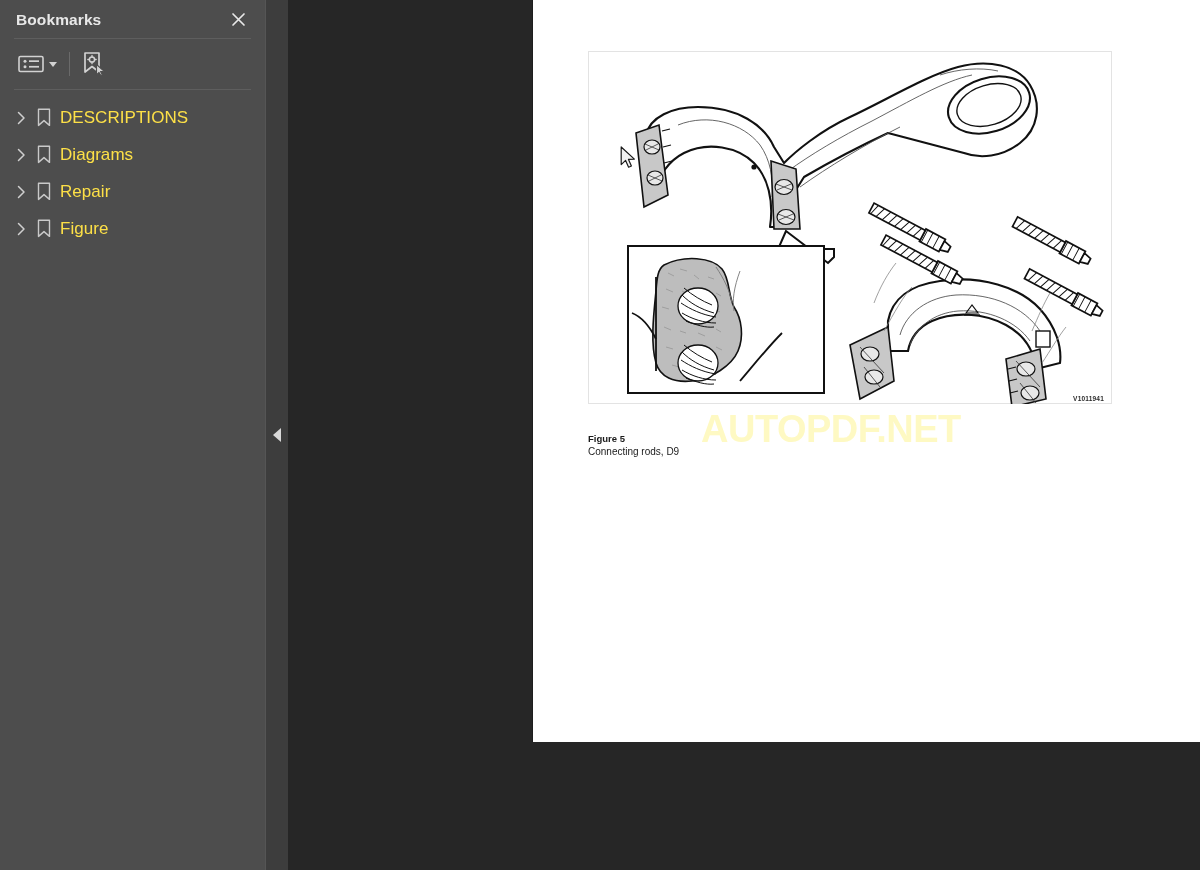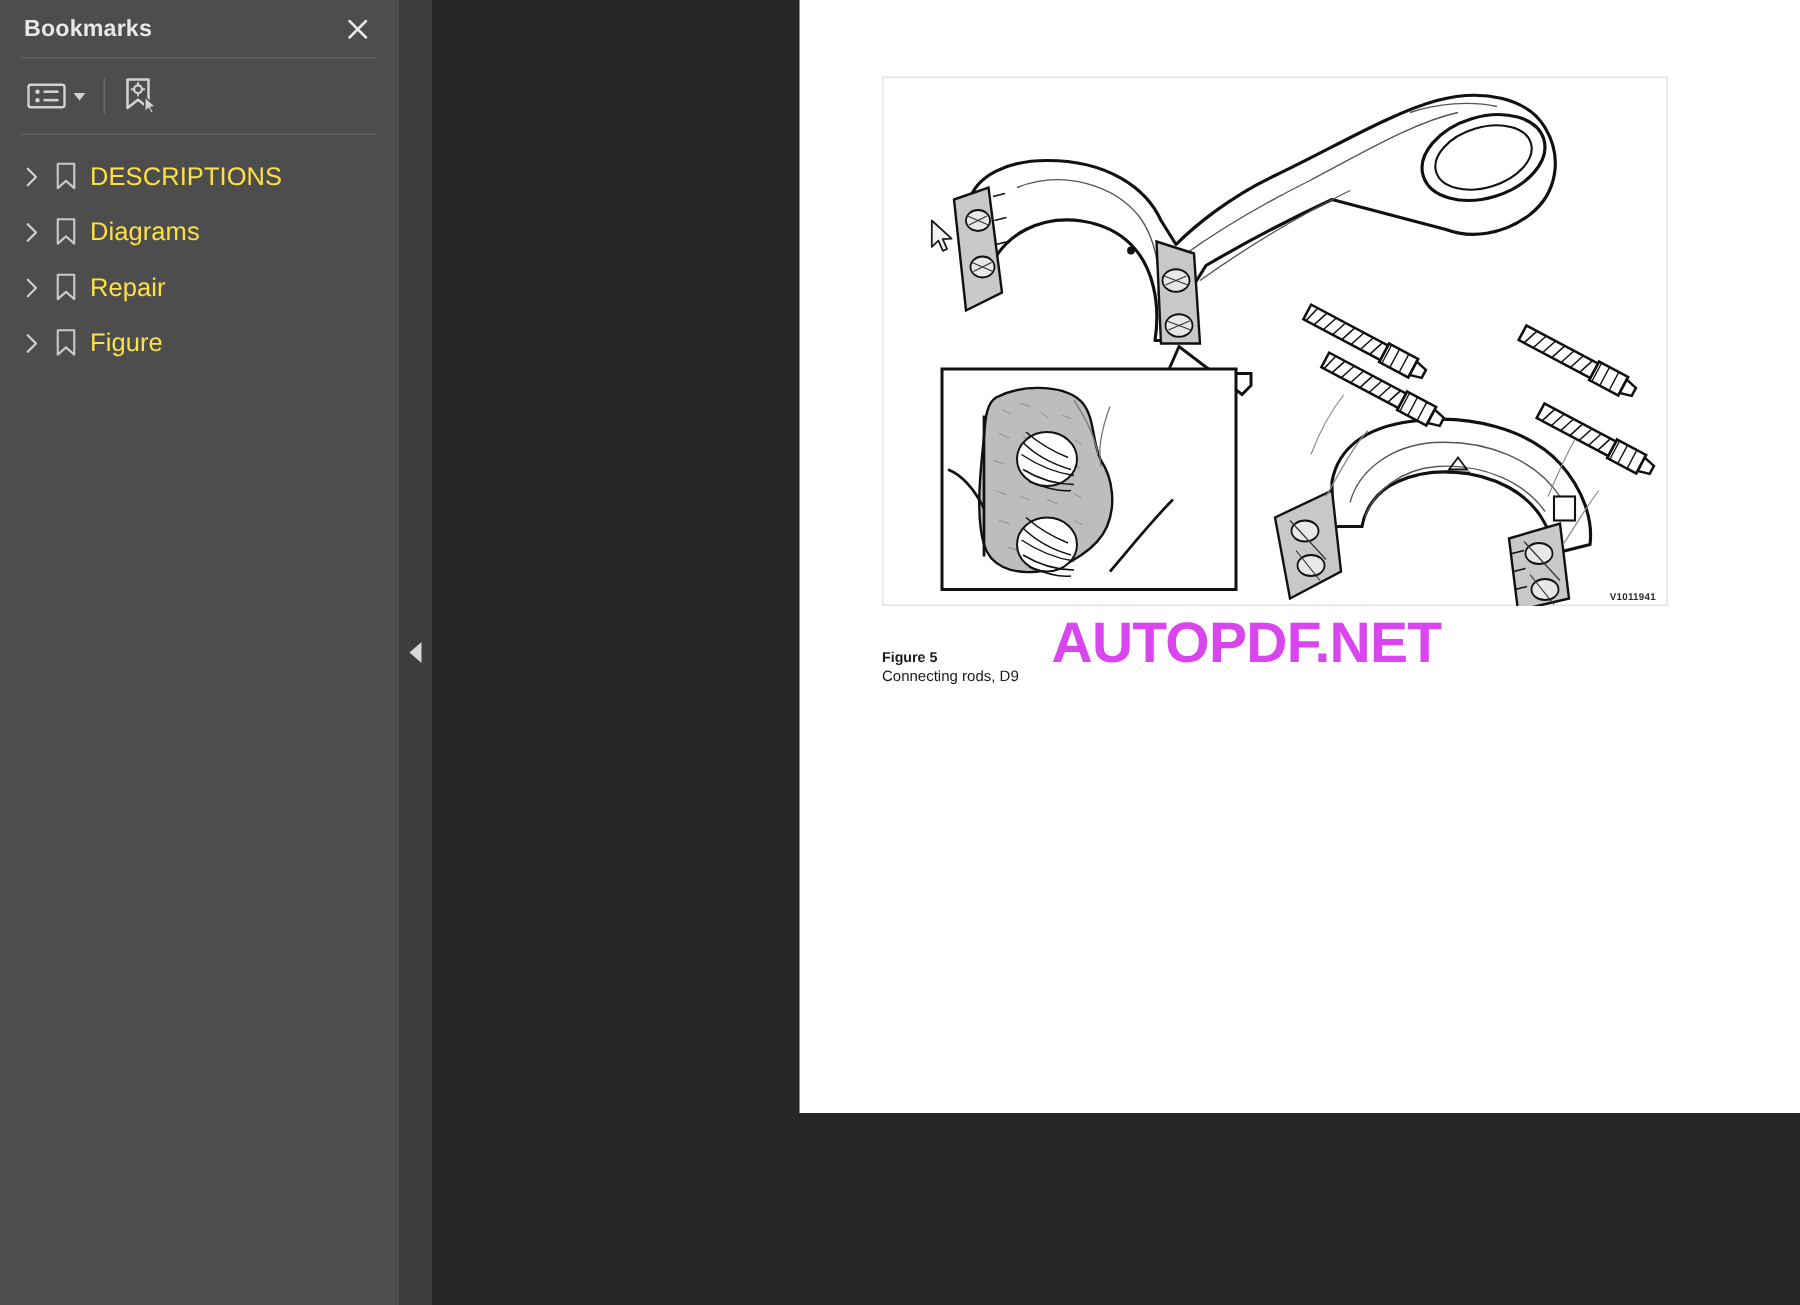"AUTOPDF.NET" .watermark { color: #d946ef -> #fef9c3 }
